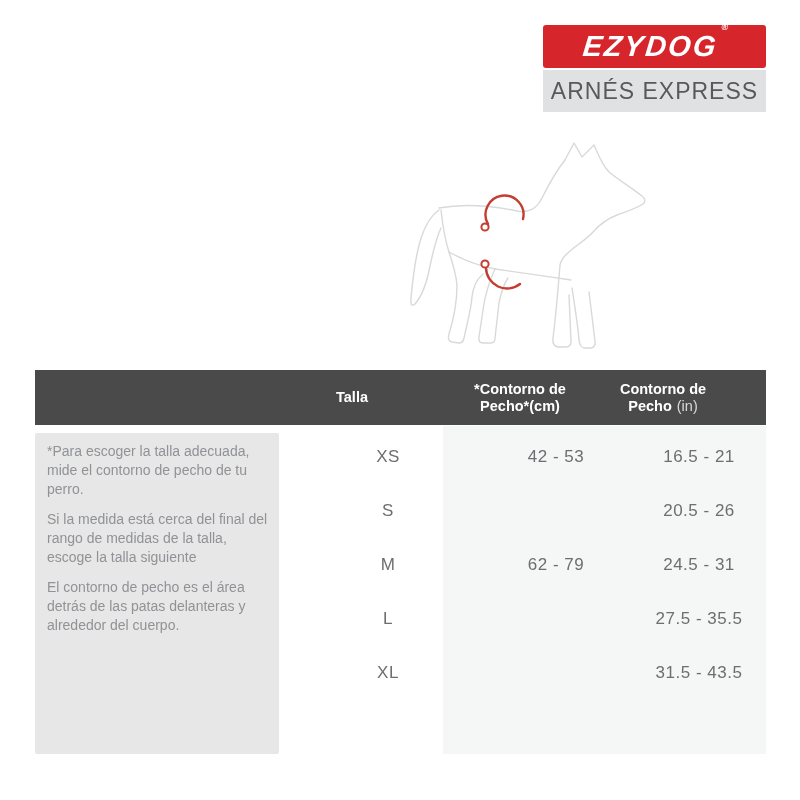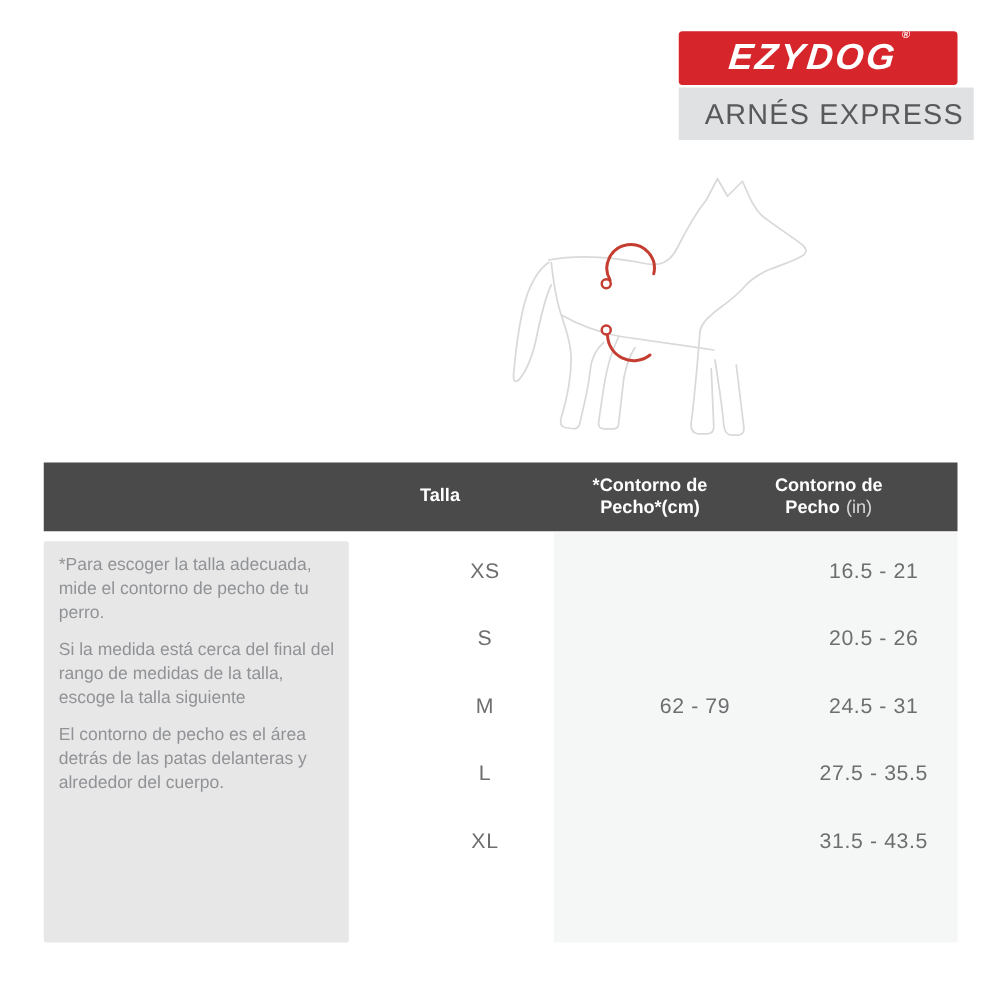"ARNÉS EXPRESS" .logo-band { padding-left: 13px -> none }
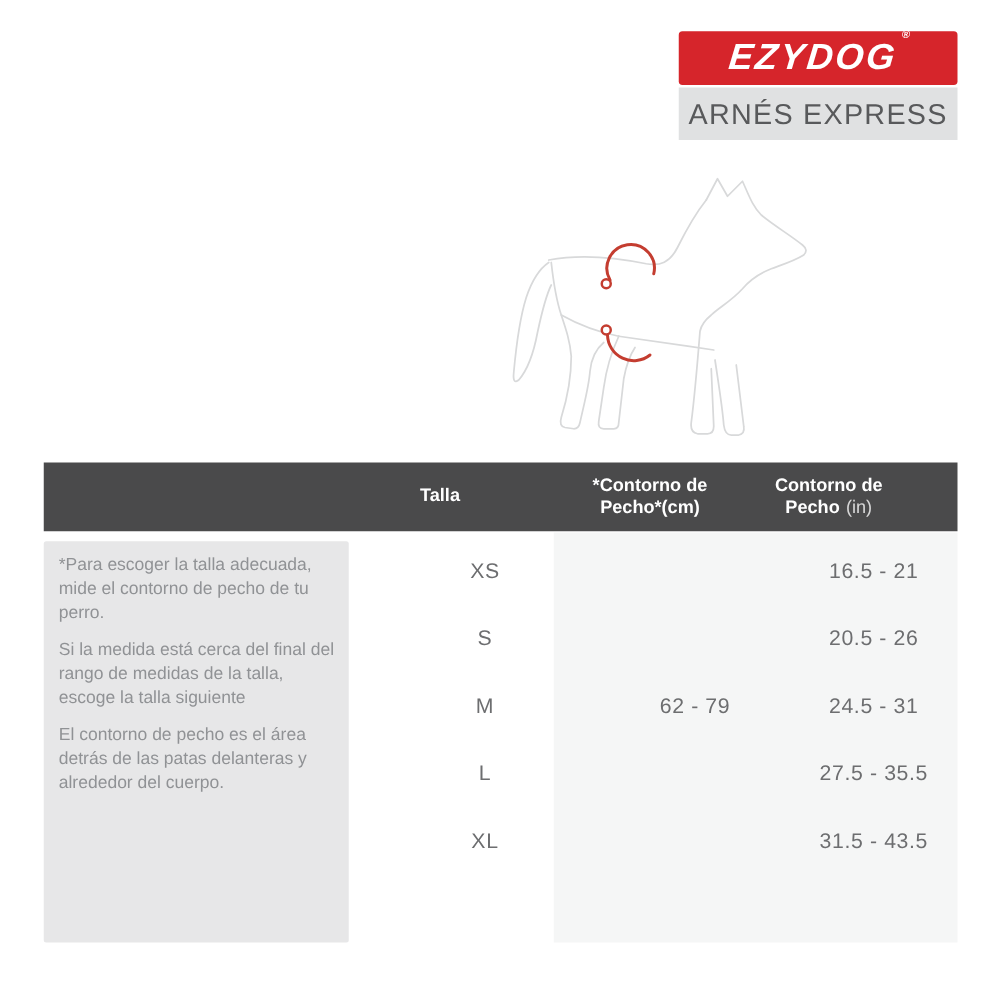"42 - 53" div.cell { html: none -> <div>42 - 53</div> }
